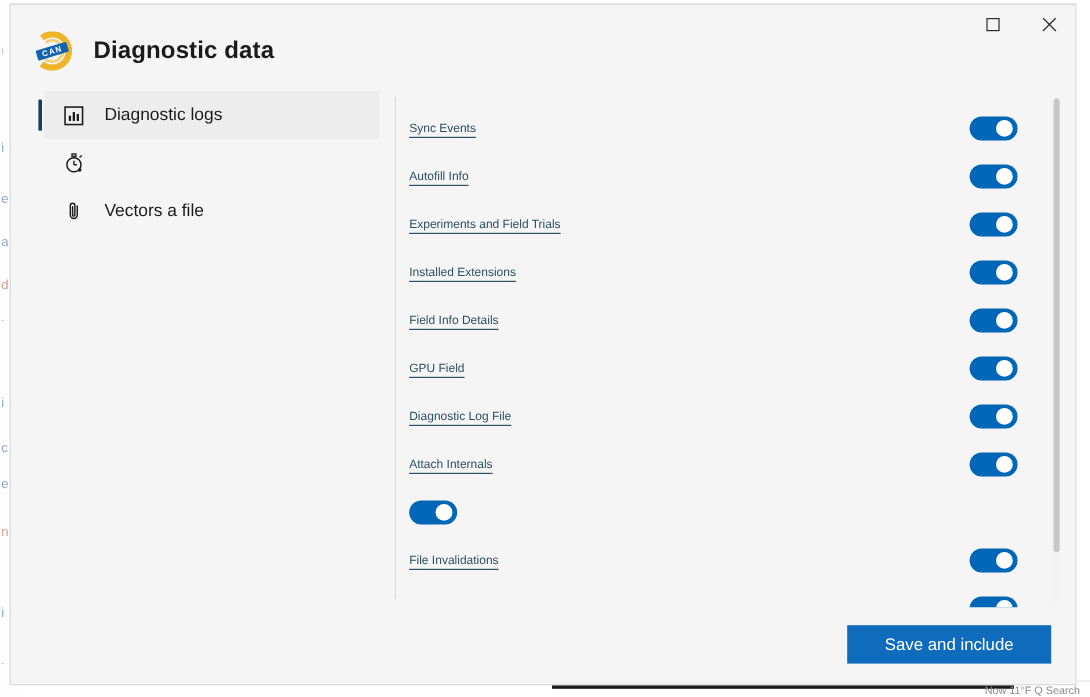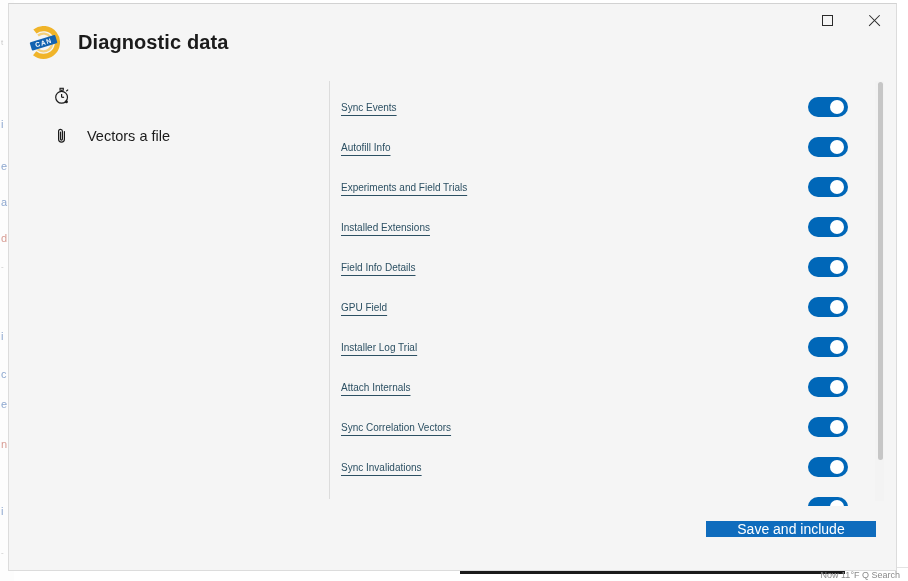"Diagnostic logs" div.nav-item { html: none -> <div> <span> <svg> <rect></rect> <rect></rect> <rect></rect> <rect></rect> </svg> </span> <span>Diagnostic logs</span> </div> }
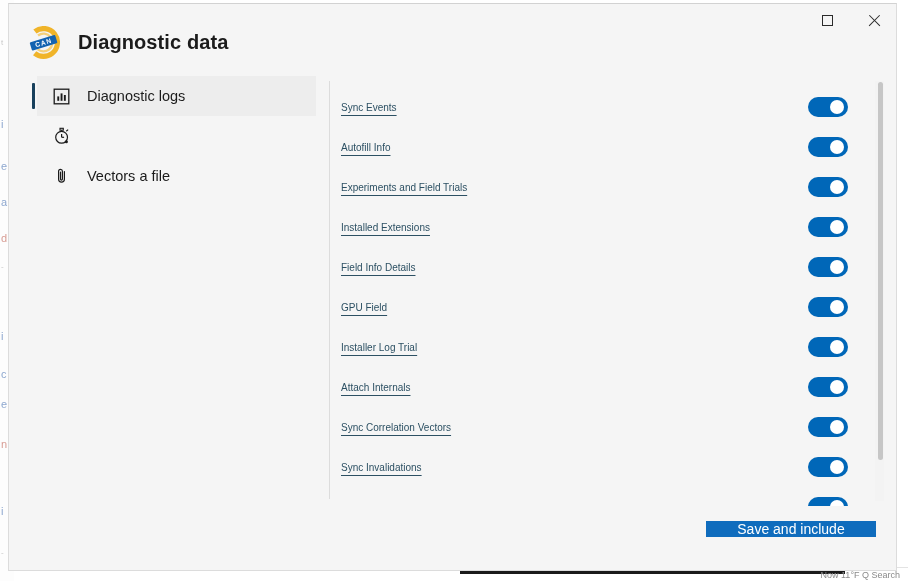"Installer Log Trial" span.toggle-label { text: Installer Log Trial -> Diagnostic Log File }
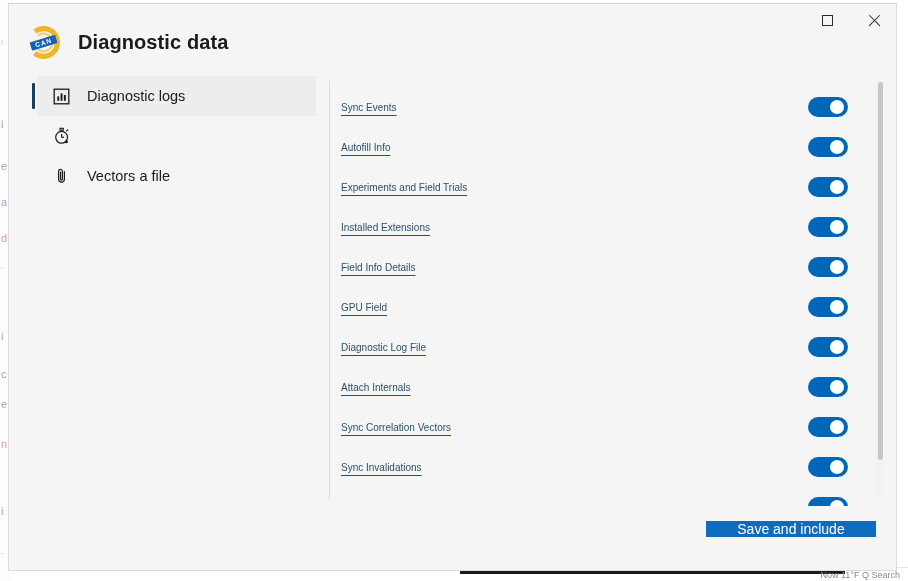"Sync Correlation Vectors" span.toggle-label { html: <span>Sync Correlation Vectors</span> -> none }
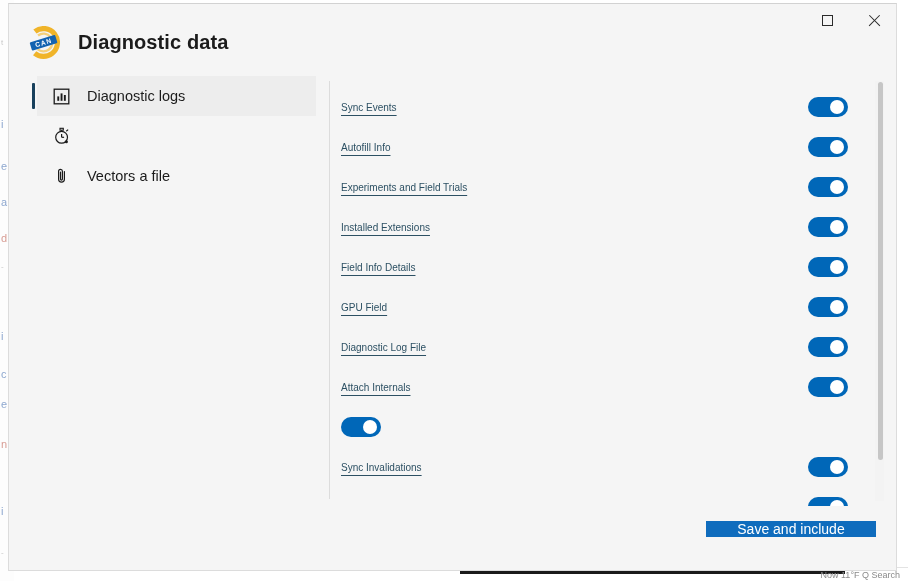"Sync Invalidations" span.toggle-label { text: Sync -> File }
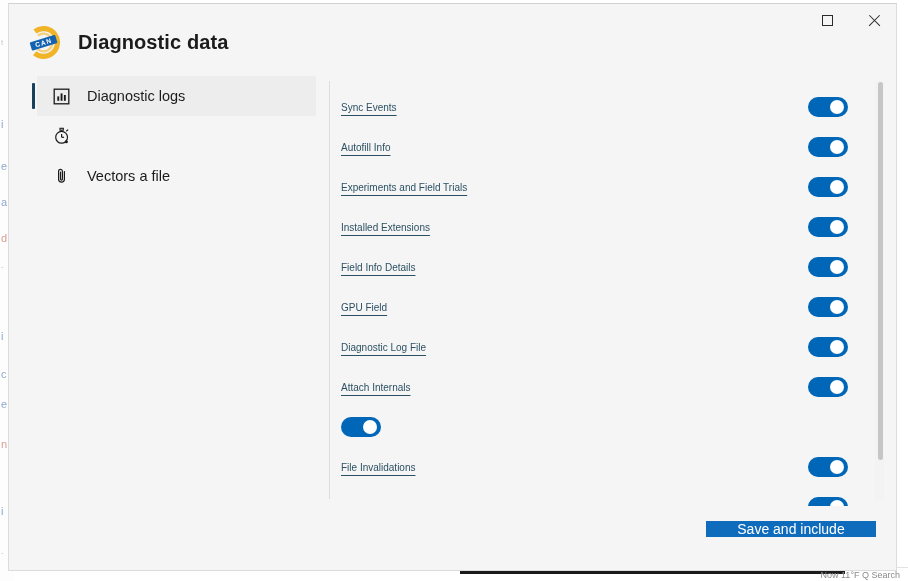"Save and include" .primary-btn { height: 16px -> 32px }
